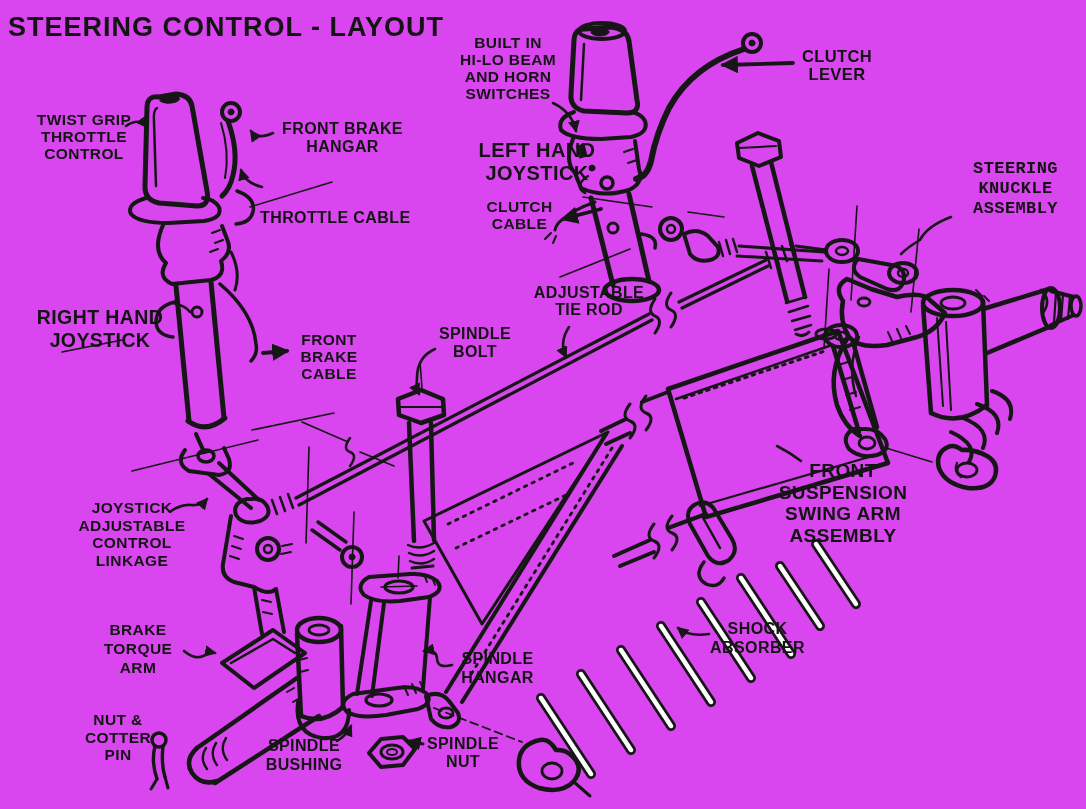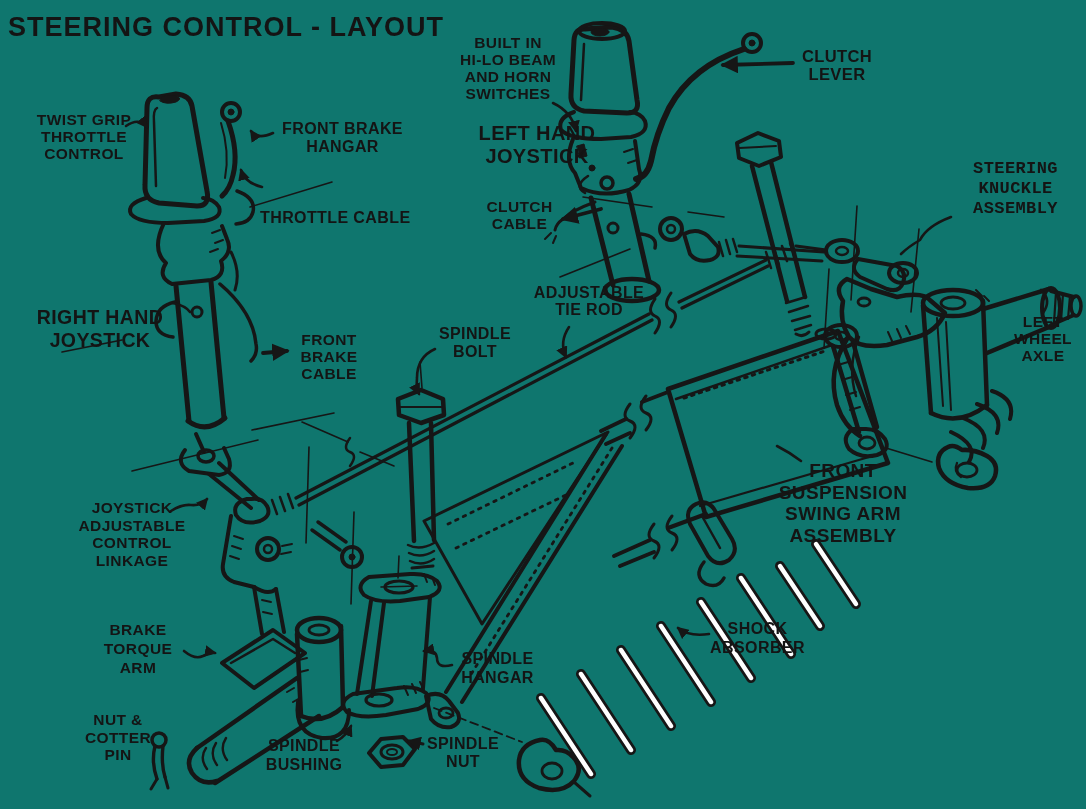"STEERING CONTROL - LAYOUT" .stage { background: #0f766e -> #d946ef }
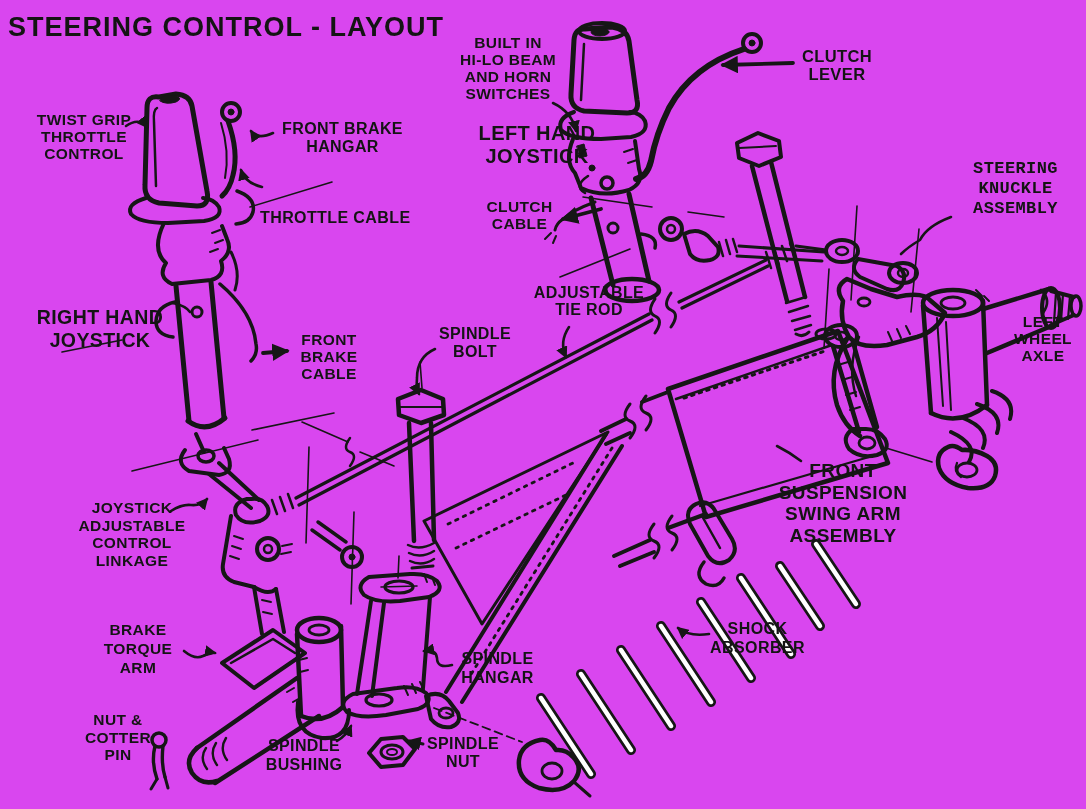"LEFT HAND" div.lbl { top: 122px -> 139px }
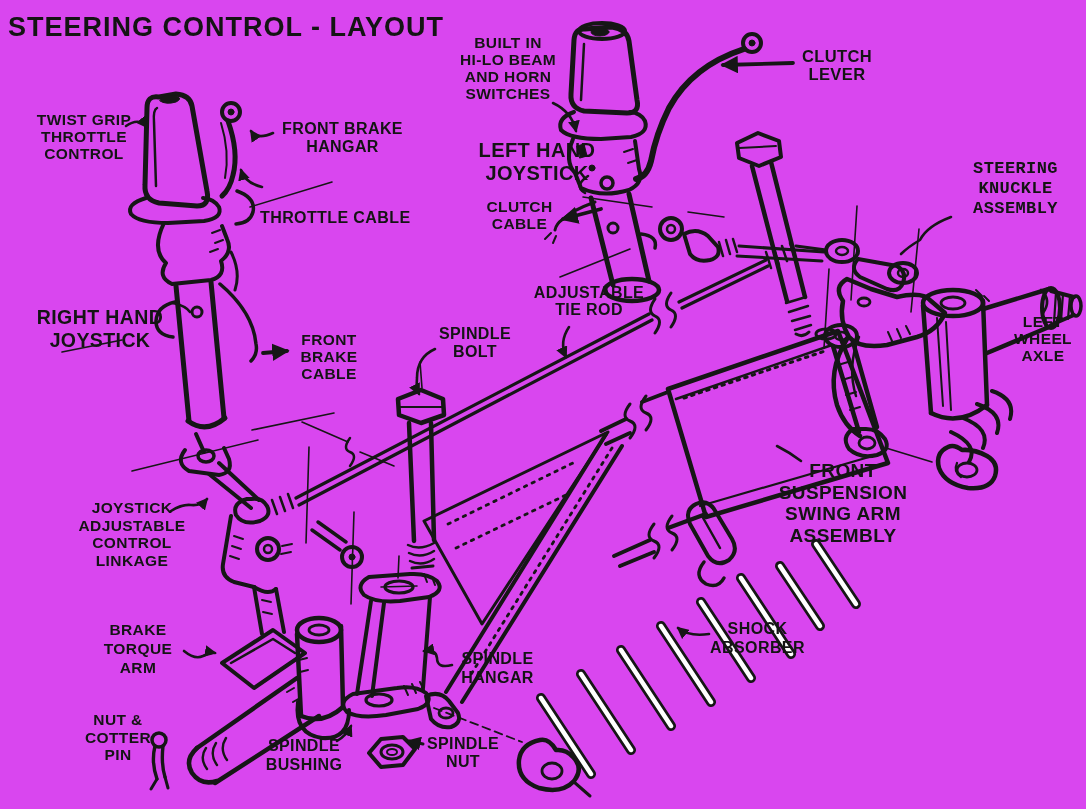"LEFT" div.lbl { html: <div>LEFT WHEEL AXLE</div> -> none }
